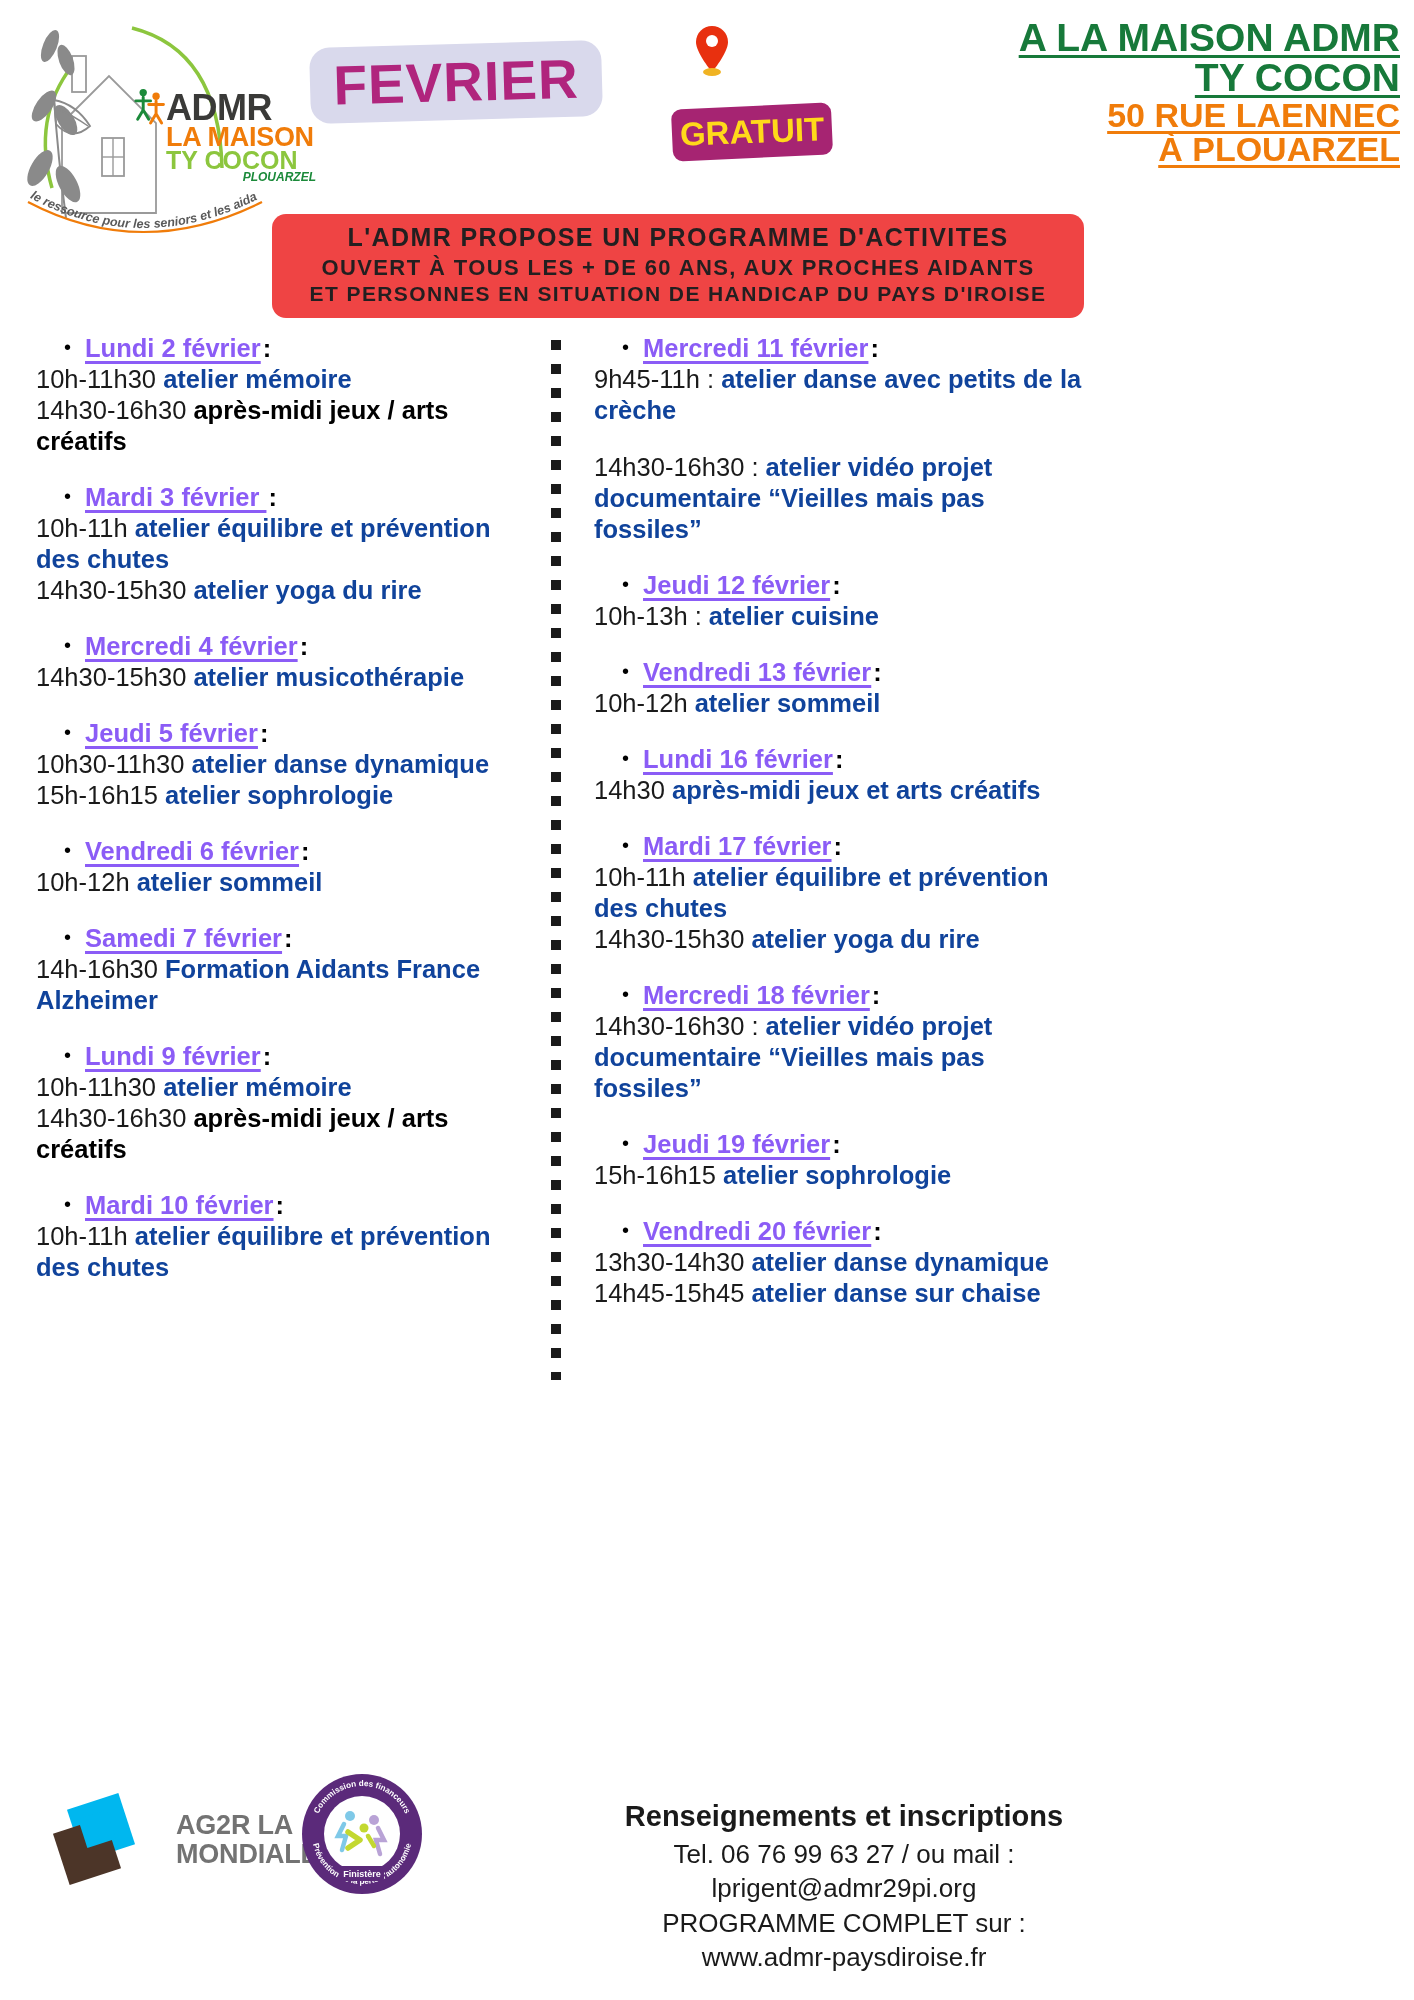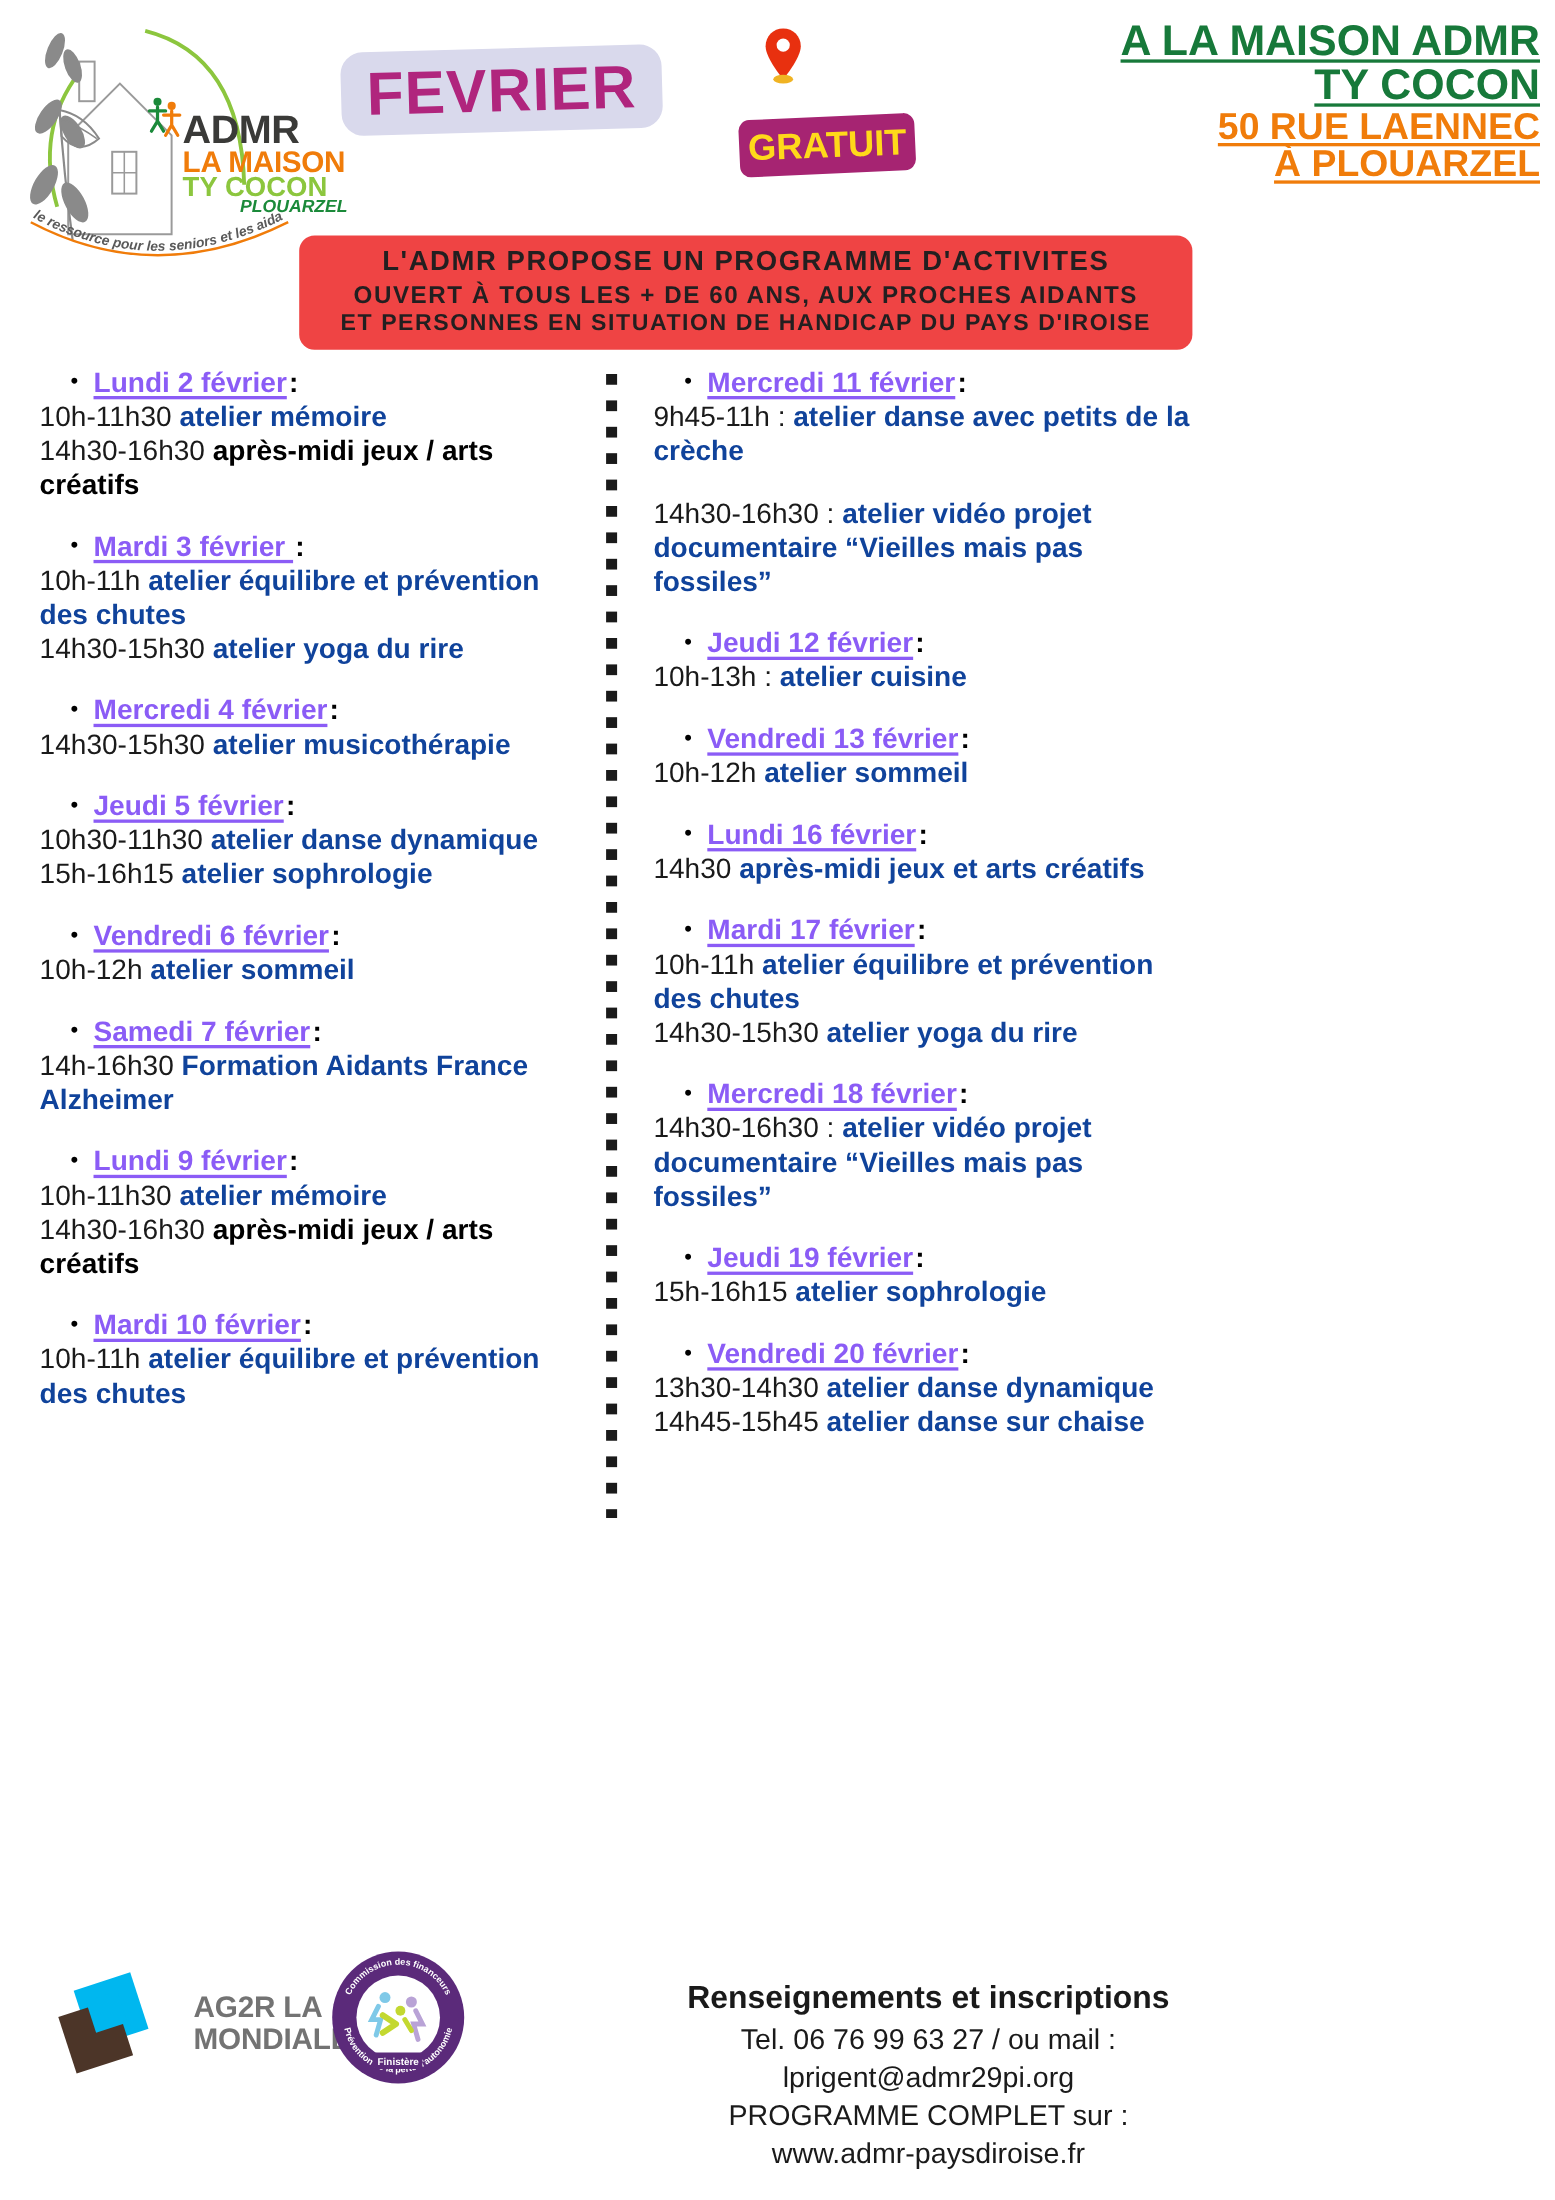"ADMR" .logo-text { top: 92px -> 82px }
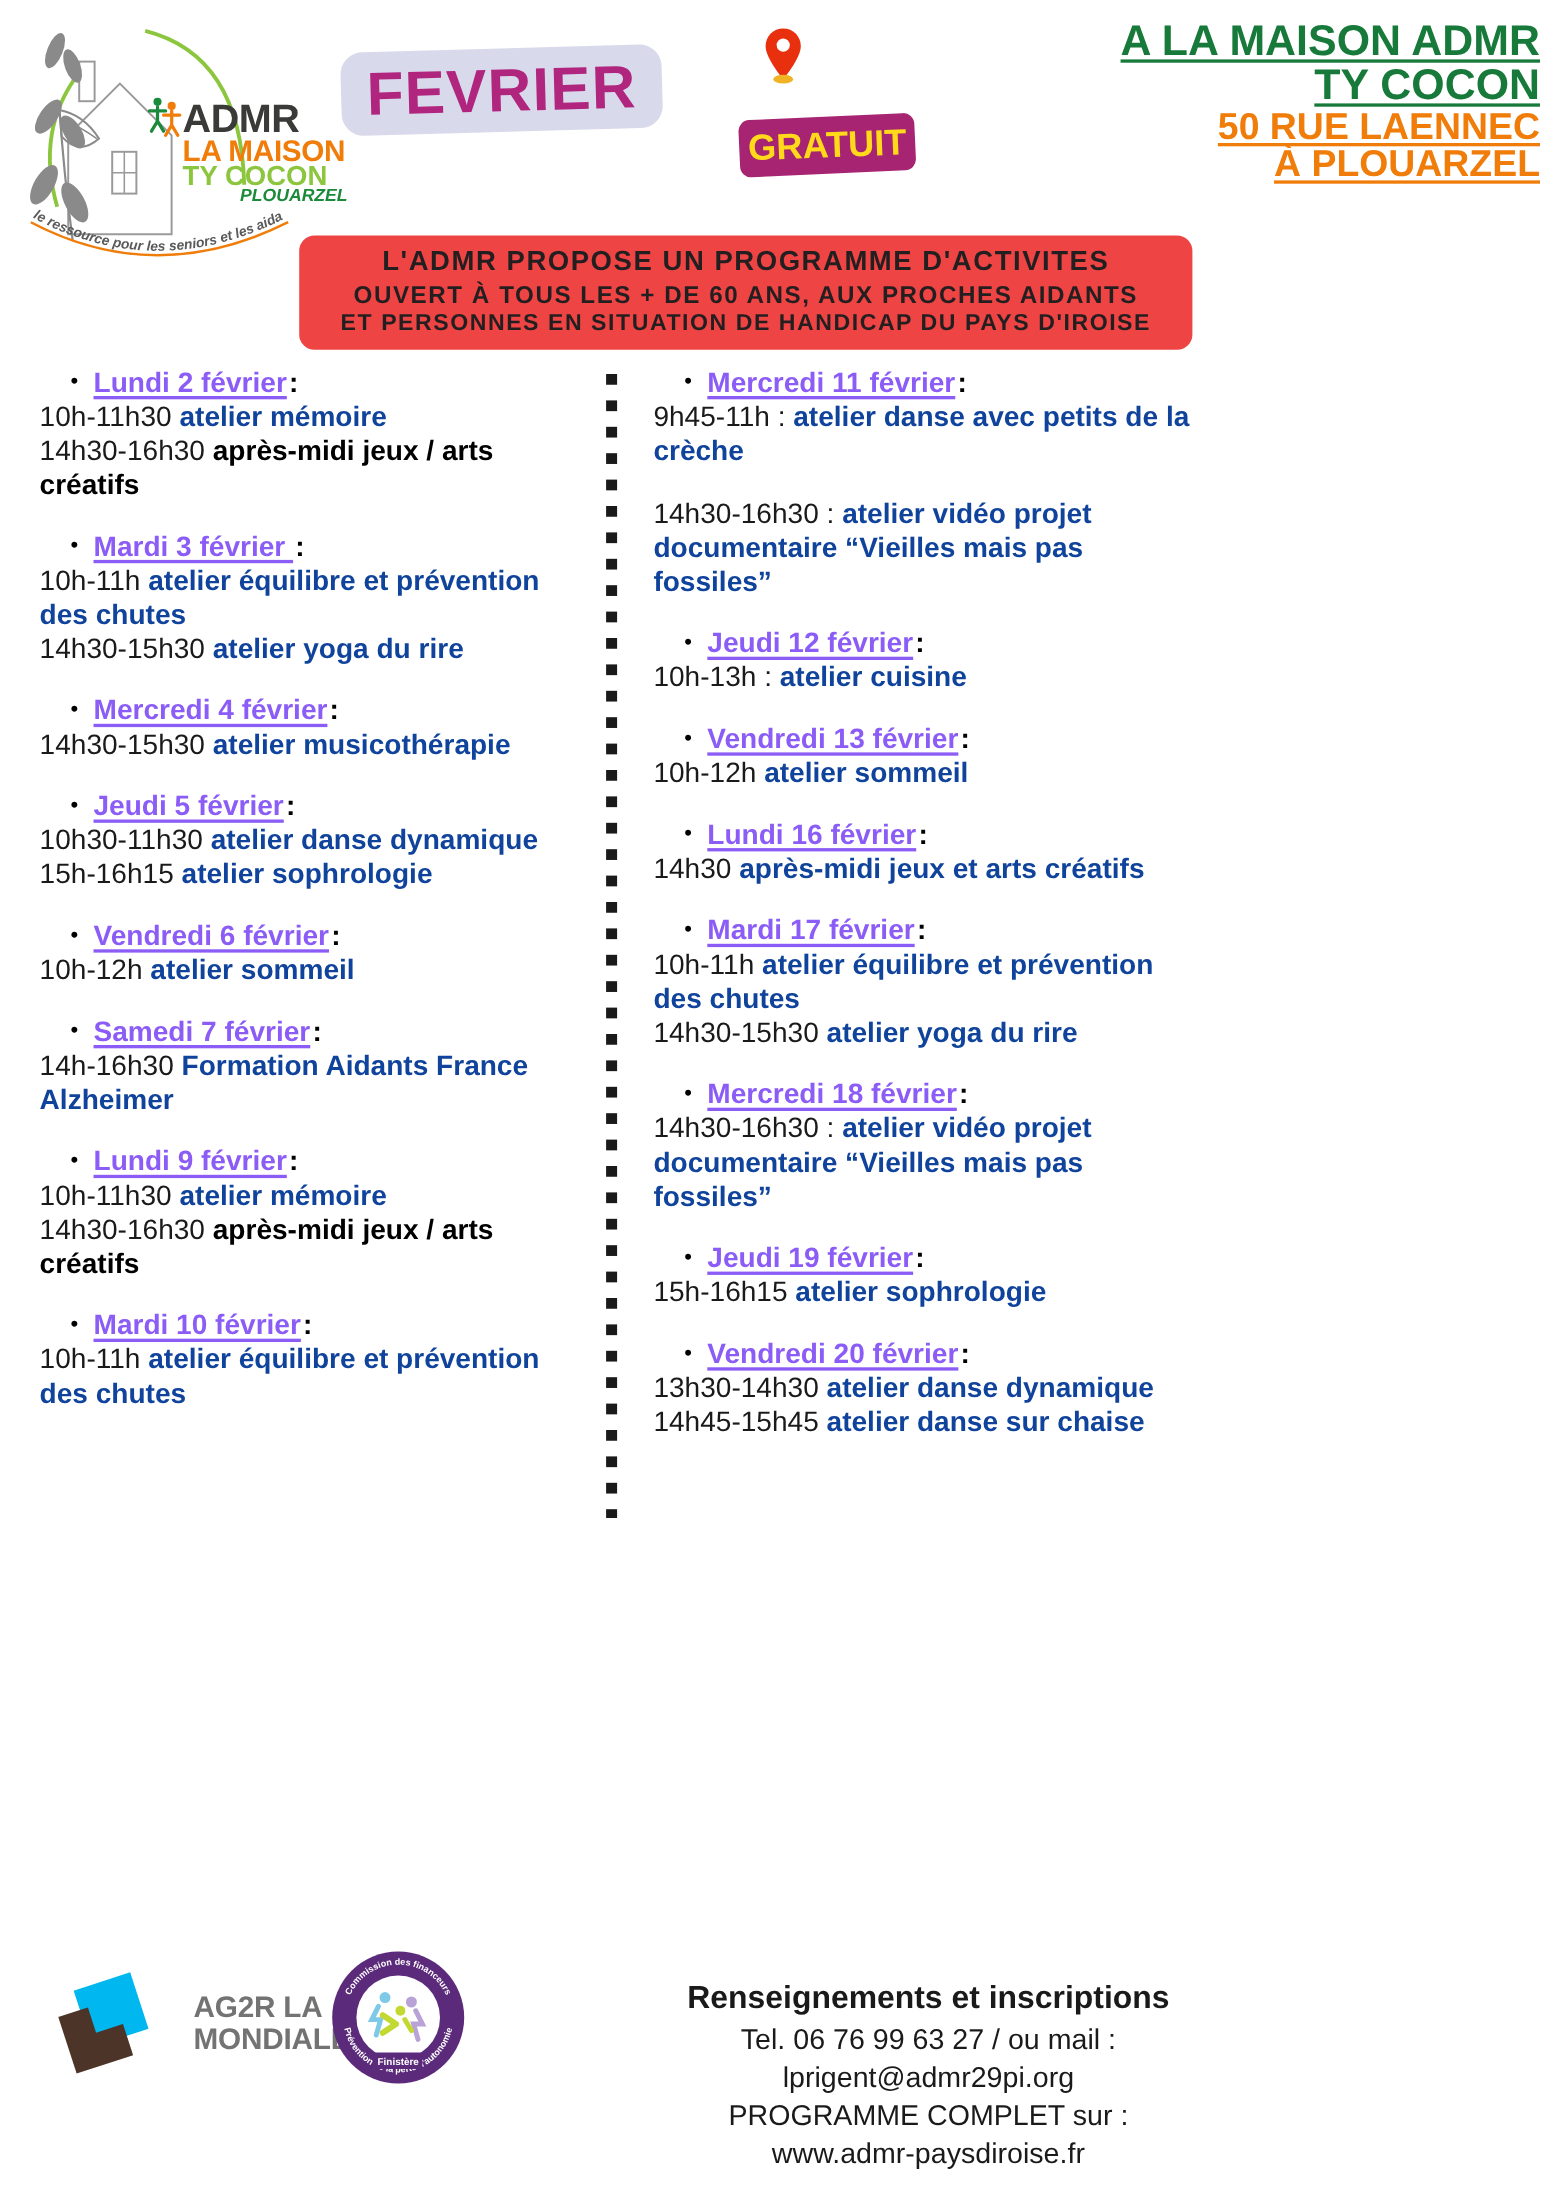"PLOUARZEL" .lt-plouarzel { font-size: 16px -> 12px }
